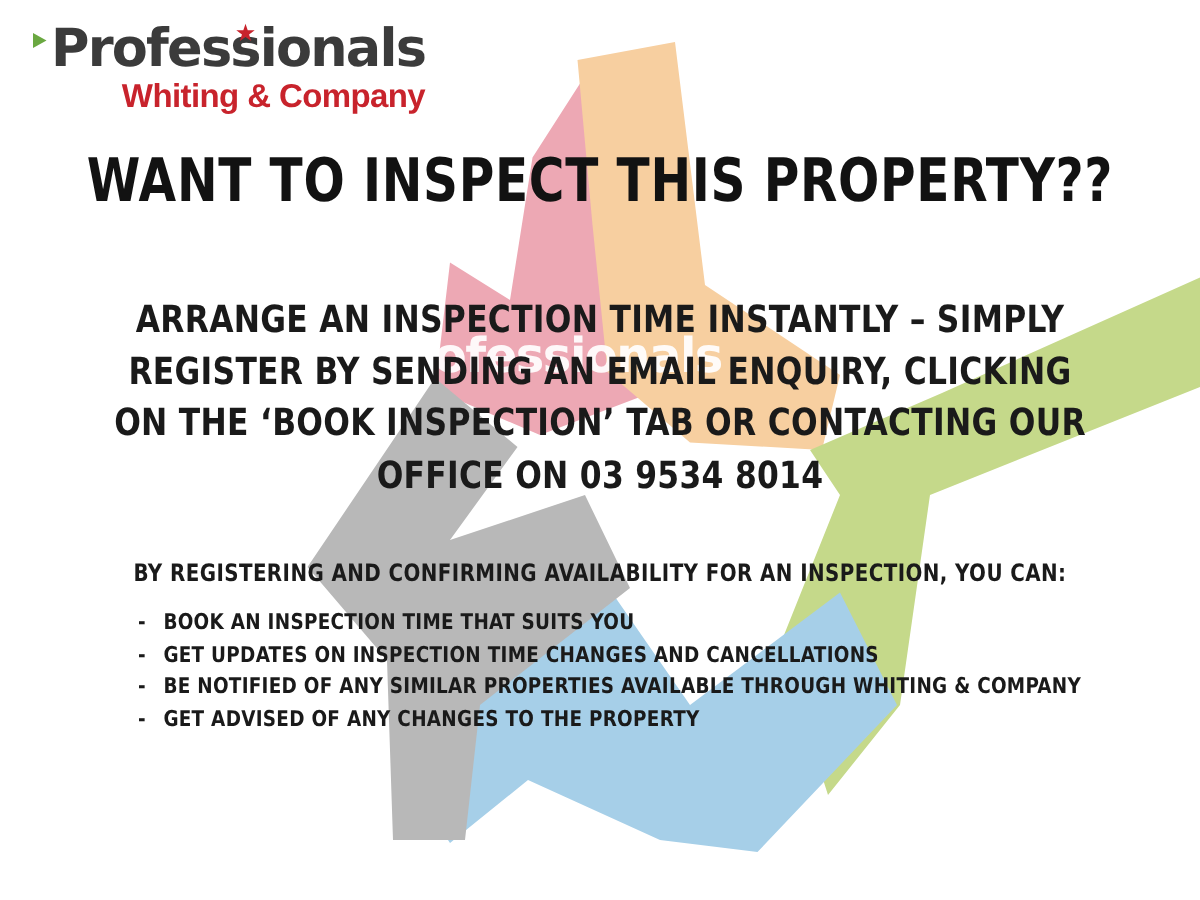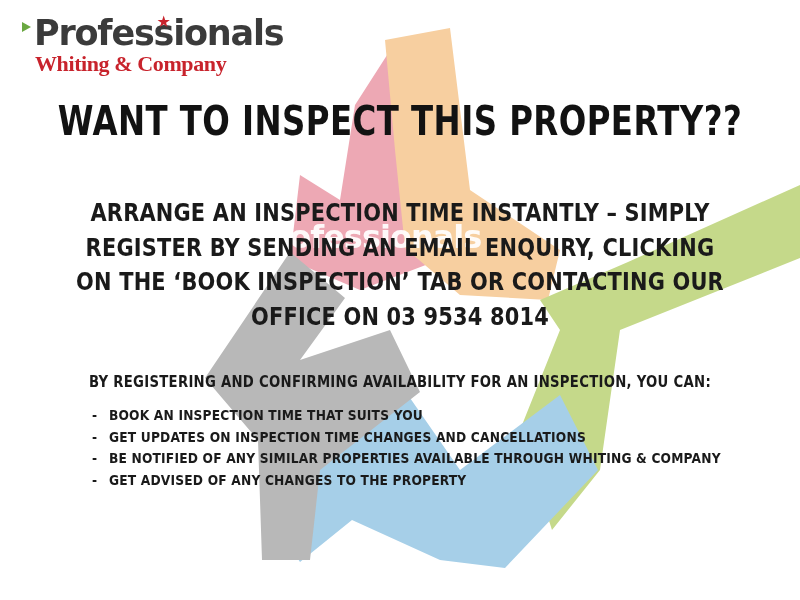"Whiting & Company" #logo-bottom { font-family: Liberation Serif, serif -> Liberation Sans, sans-serif; text-align: none -> right }
